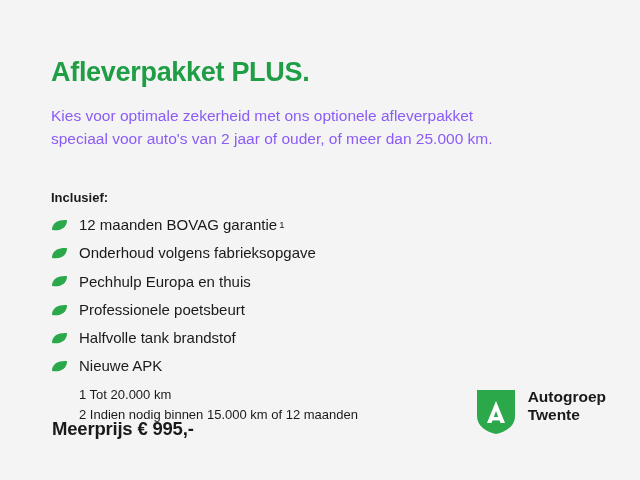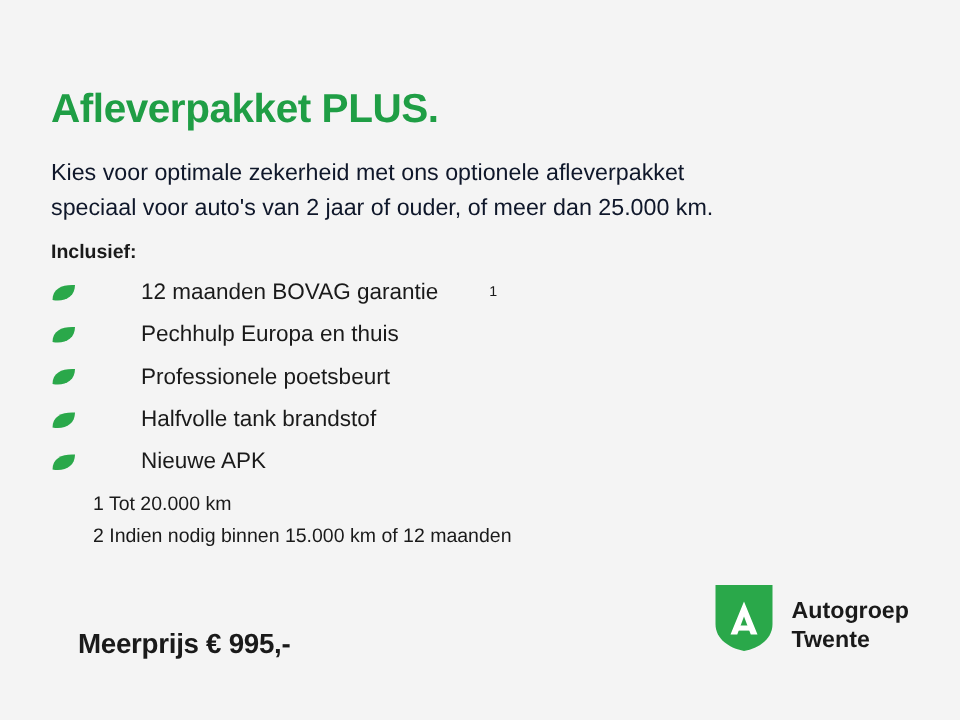"Afleverpakket PLUS." .card { padding: 58px 34px 0 34px -> 58px 34px 0 51px }
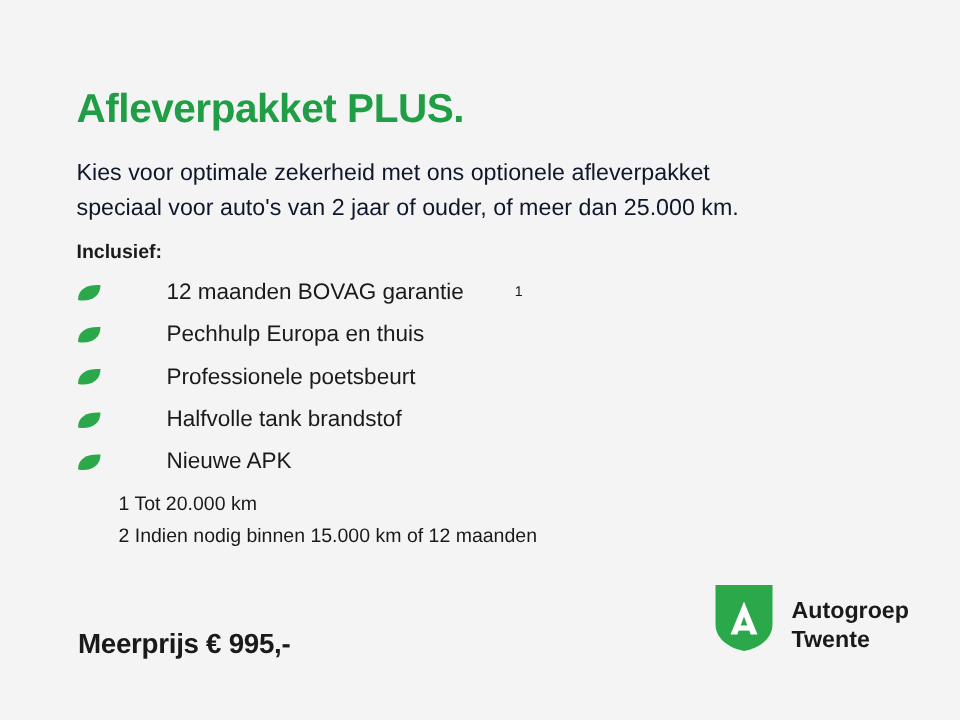"Kies voor optimale zekerheid met" .intro { color: #0f172a -> #8b5cf6; margin: 0 0 10px 0 -> 0 0 40px 0 }
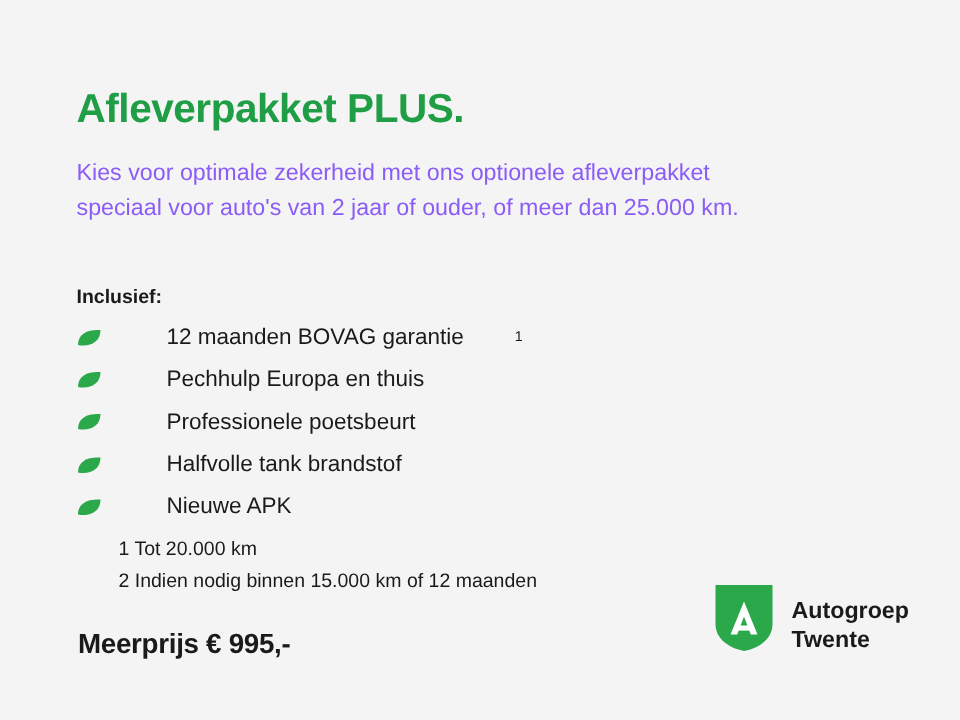"12 maanden BOVAG garantie" ul.features li { gap: 32px -> none }
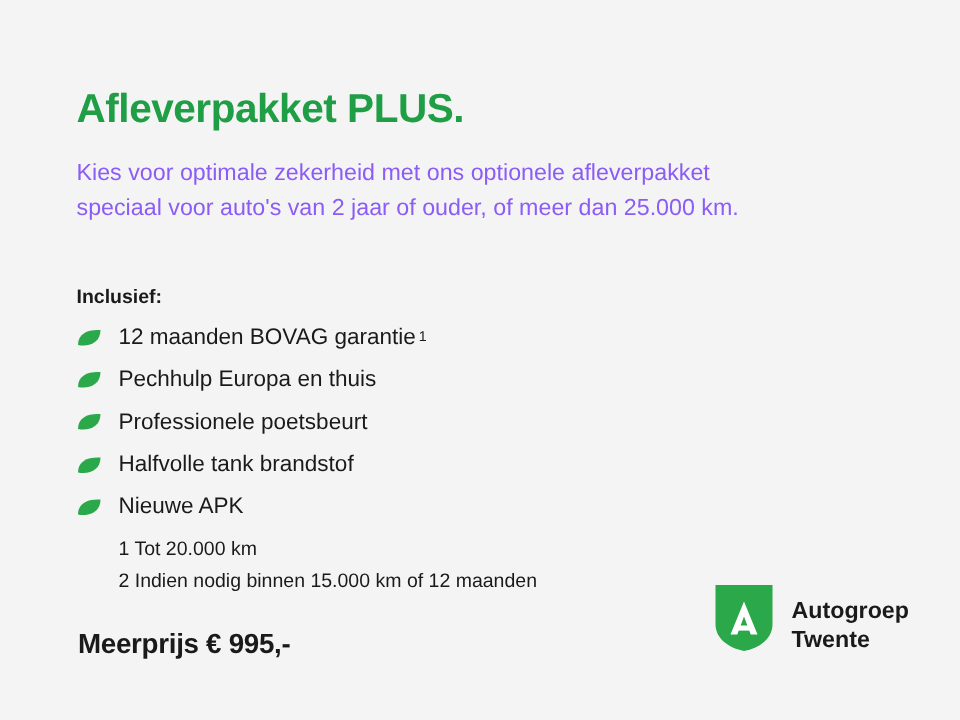"Onderhoud volgens fabrieksopgave" li { html: none -> <li> <span> <svg> <path></path> </svg> </span> <span>Onderhoud volgens fabrieksopgave</span> <sup></sup> </li> }
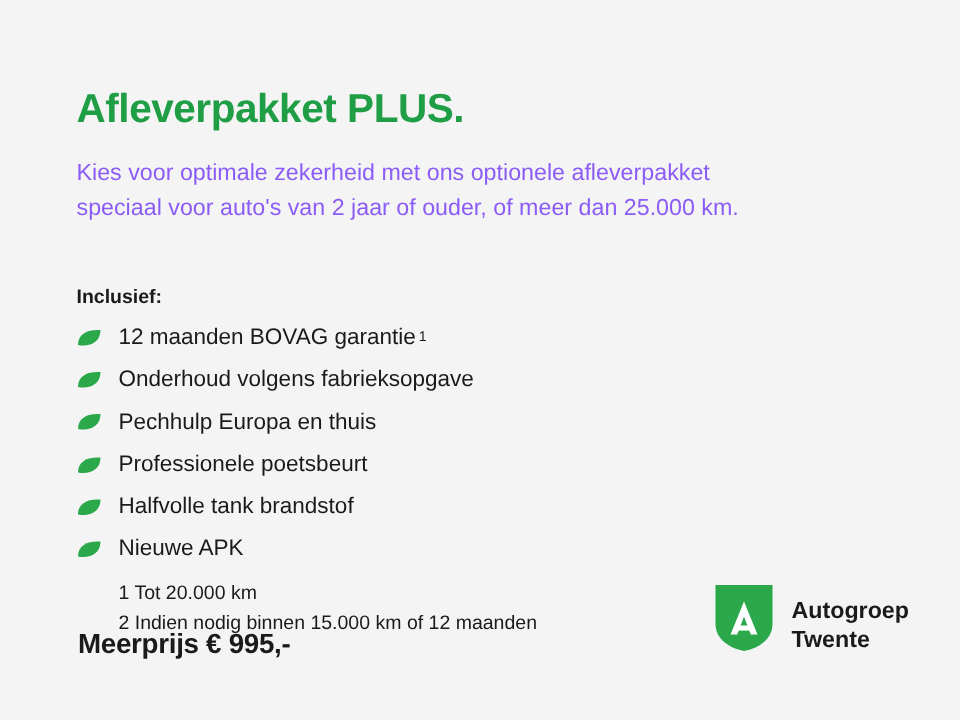"Autogroep" .brand { align-items: flex-end -> flex-start }
